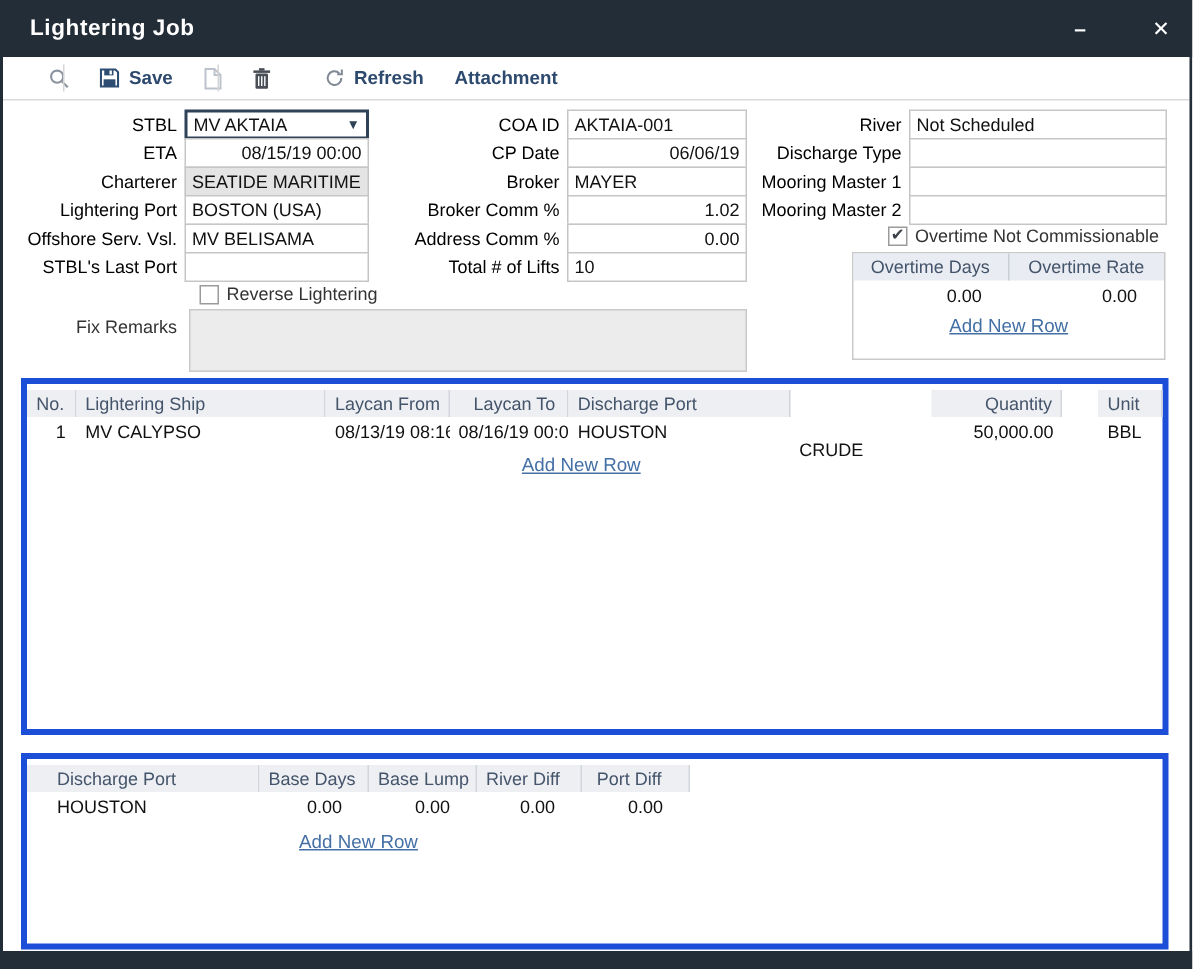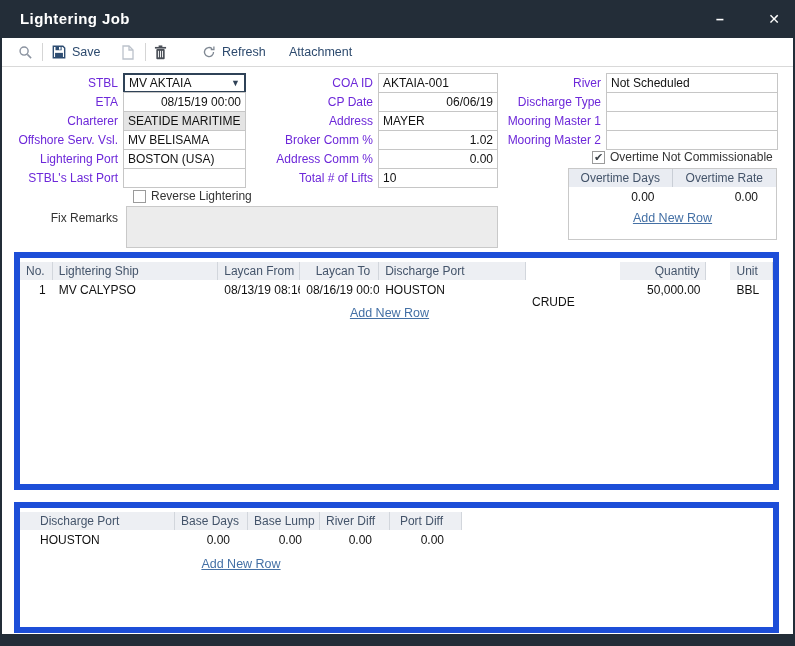"Save" .tb-item { font-weight: normal -> bold; margin-left: none -> 14px }
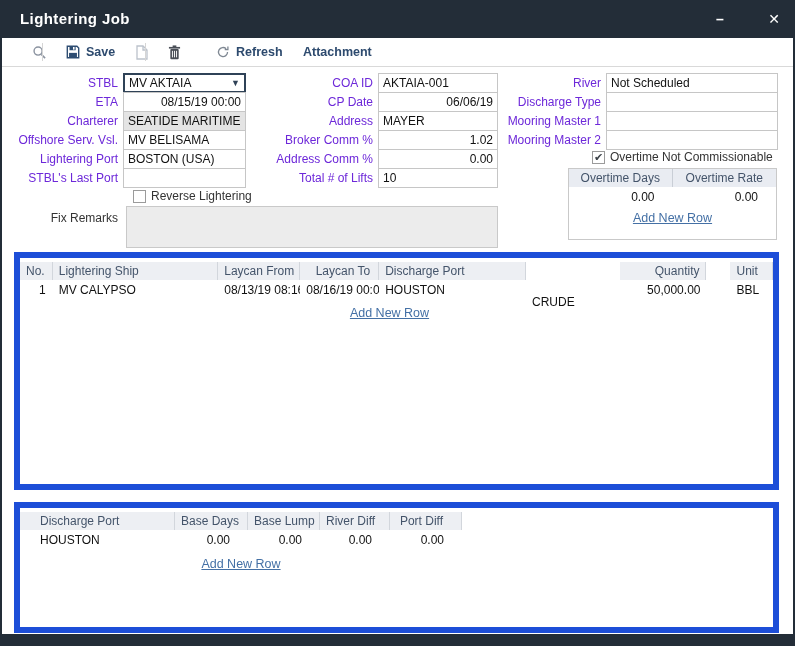"STBL" .flabel { color: #6d28d9 -> #000000 }
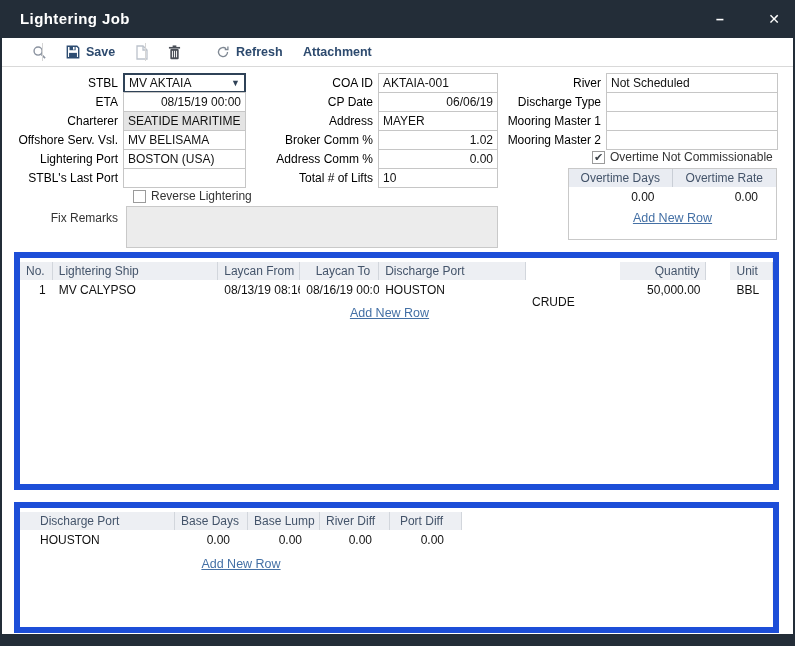"Address" span.flabel { text: Address -> Broker }
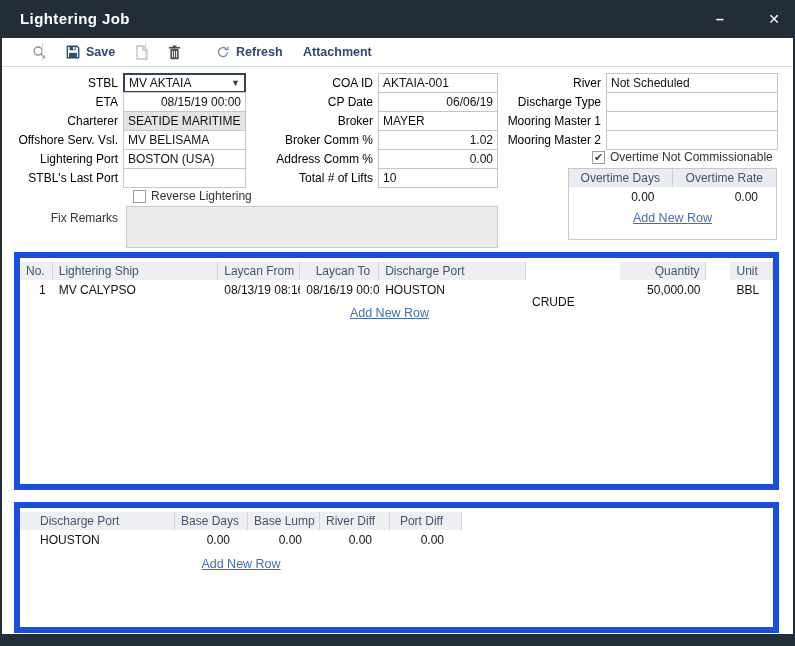"Offshore Serv. Vsl." div.frow { order: before "Lightering Port" -> after "Lightering Port" }
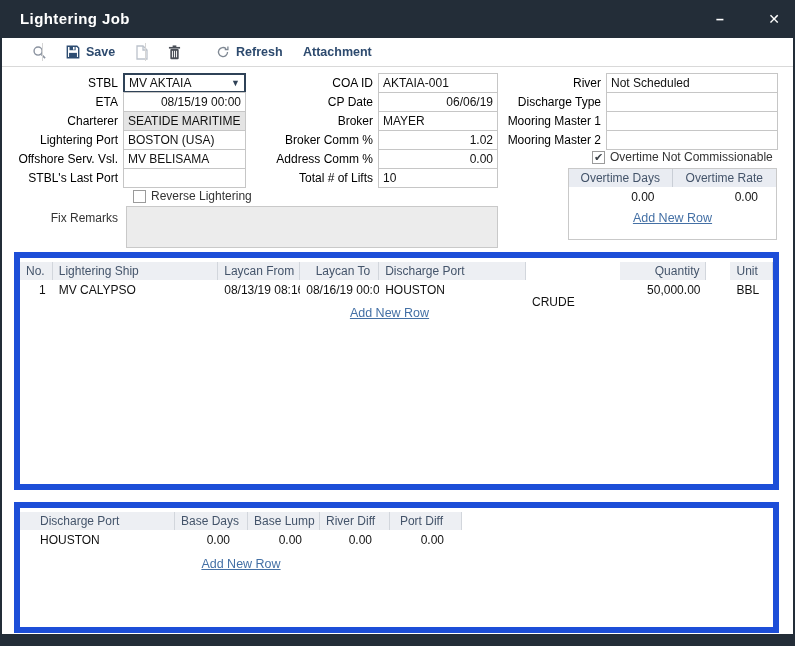"No." .panel { border: 6px solid #1d4ed8 -> 4px solid #1d4ed8 }
